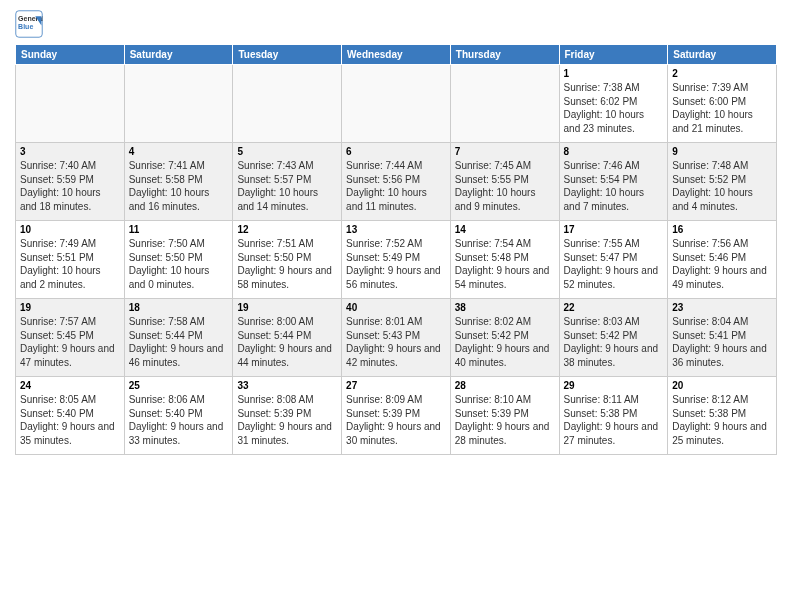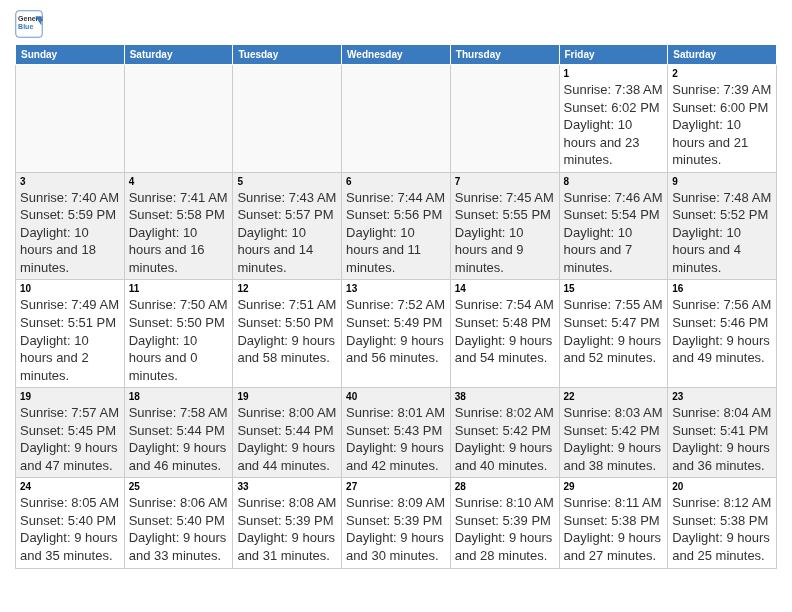"Sunrise: 7:38 AM" .day-info { font-size: 13px -> 10px }
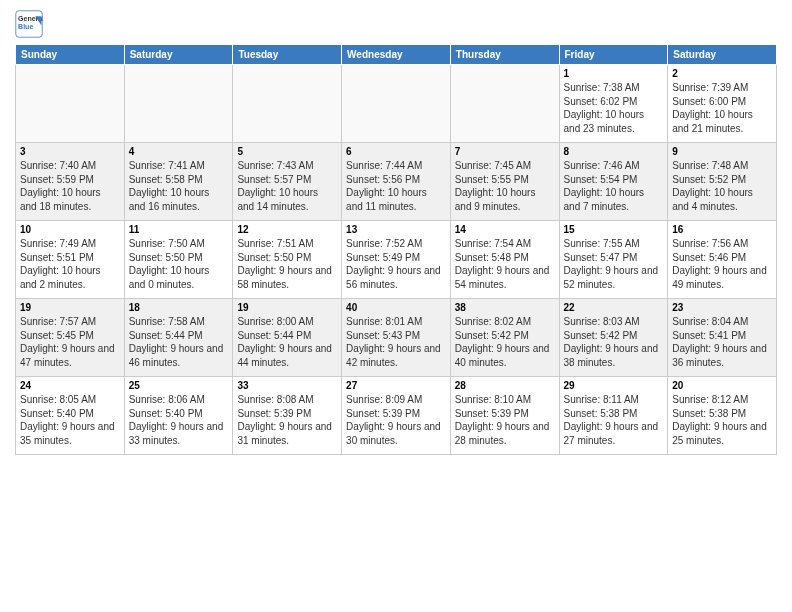"15" span.day-num { text: 15 -> 17 }
